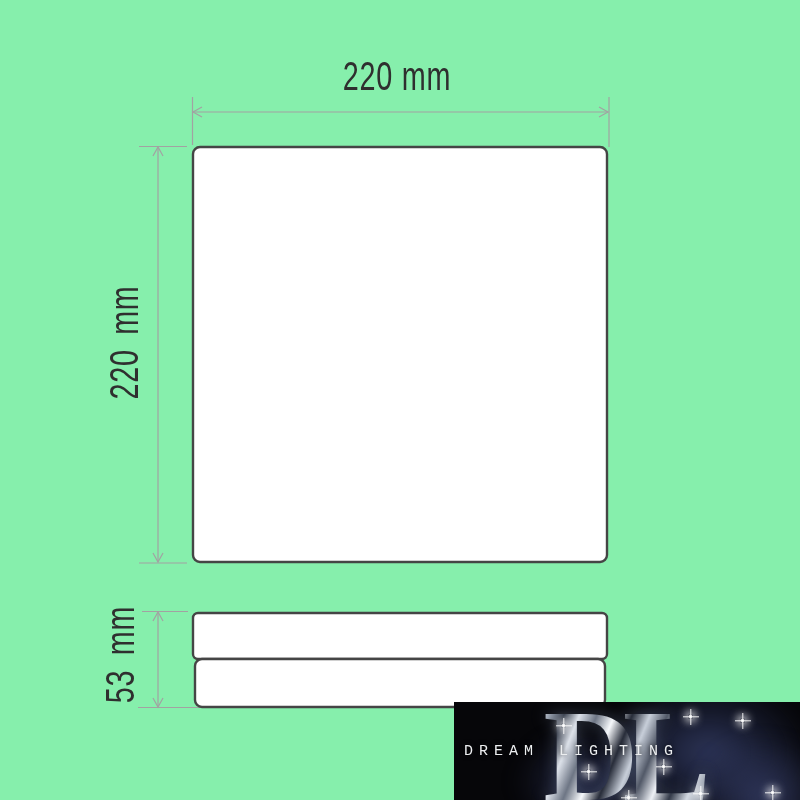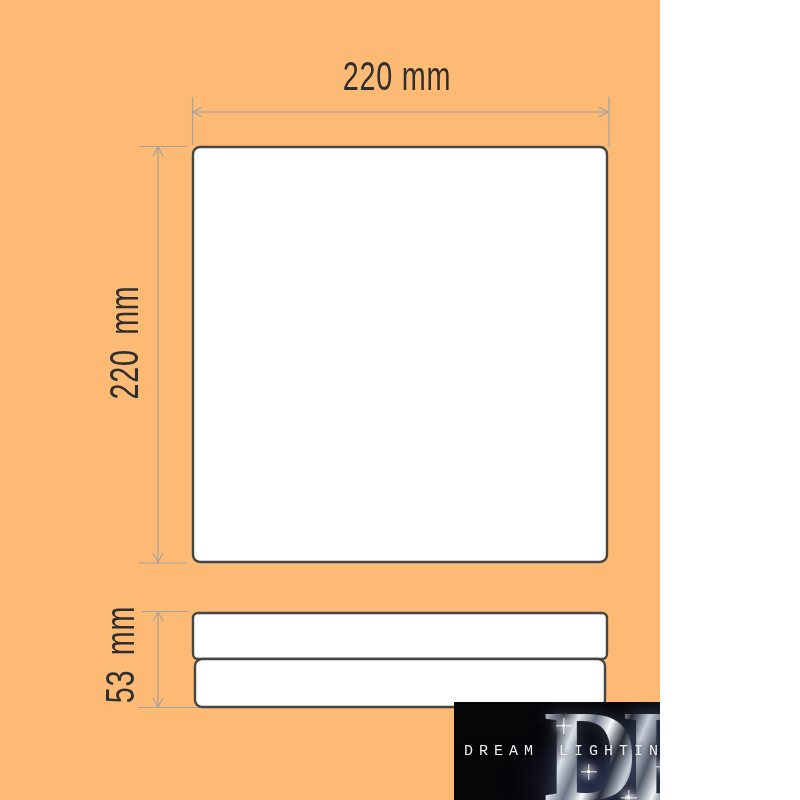"220 mm" .stage { background: #fdba74 -> #86efac; width: 660px -> 800px }
